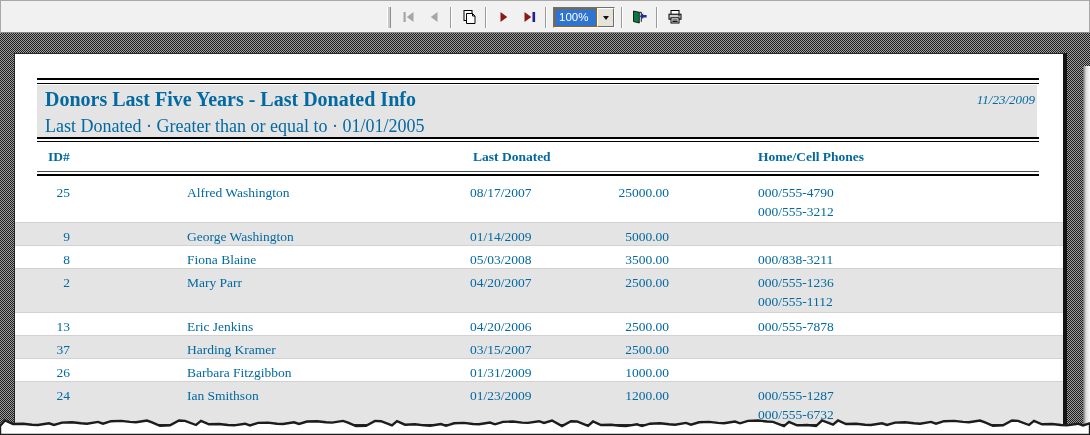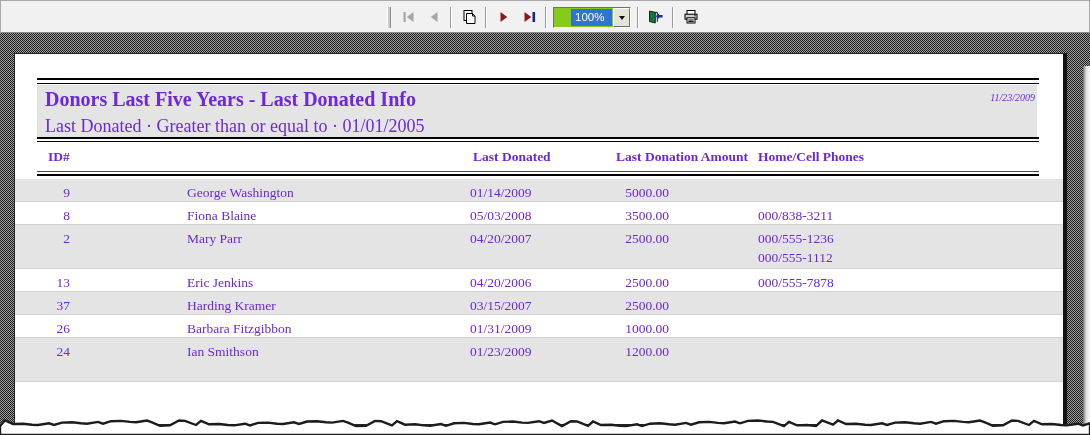"100%" .zoom-combo { background: #84cc16 -> #a16207; padding-left: 16px -> none }
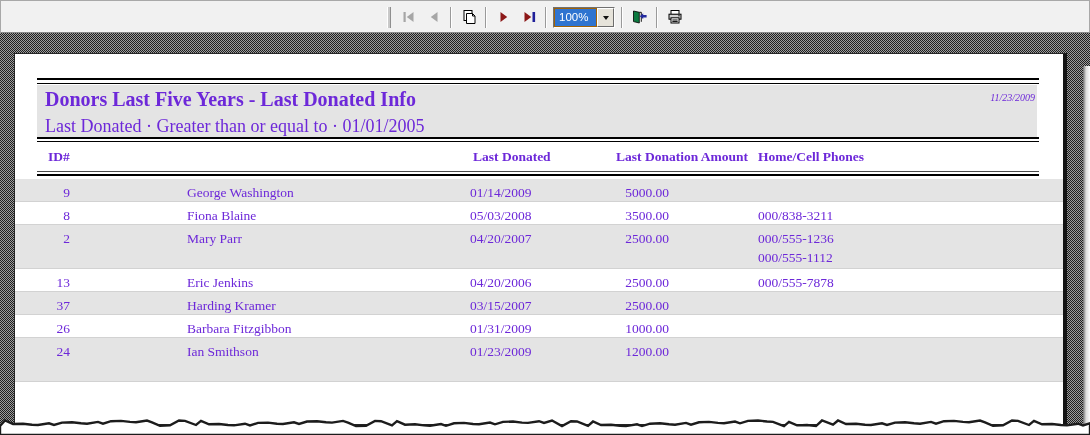"Donors Last Five Years -" .page { color: #6d28d9 -> #0369a1 }
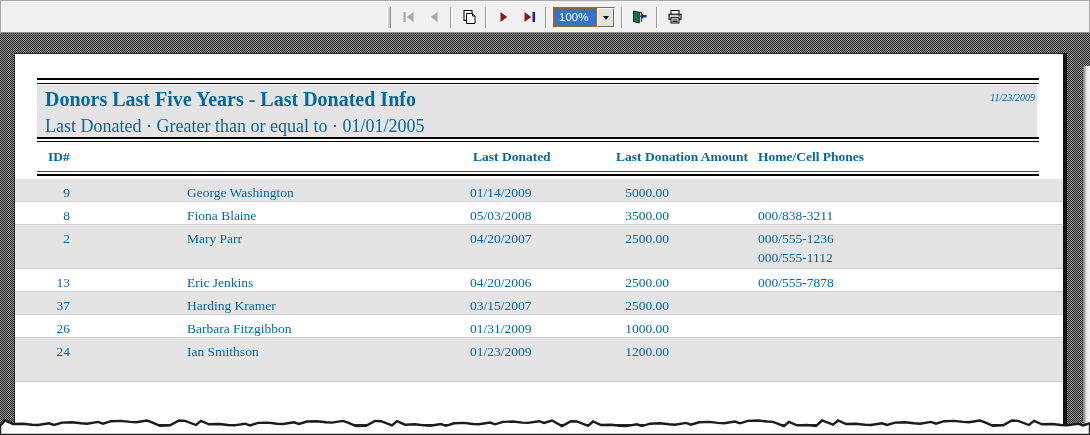"11/23/2009" .report-date { font-size: 10px -> 13px }
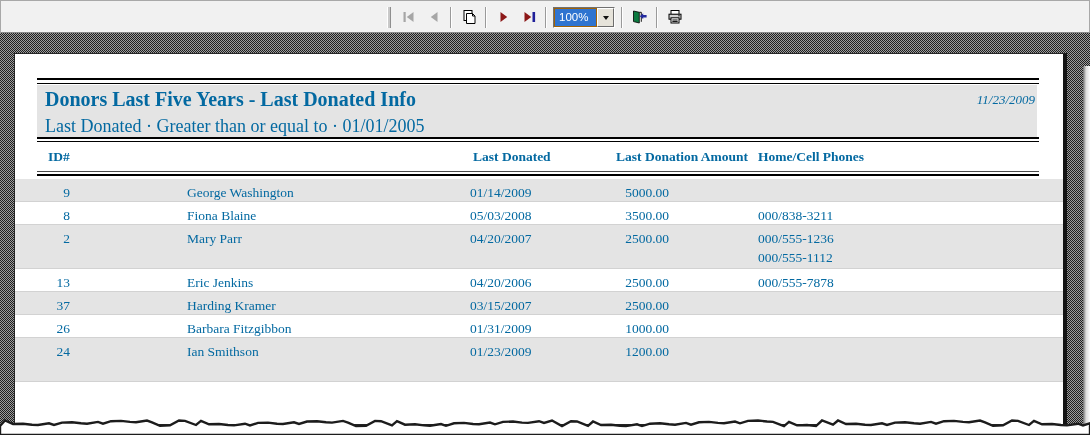"Last Donation Amount" span.h-amount { html: <span>Last Donation Amount</span> -> none }
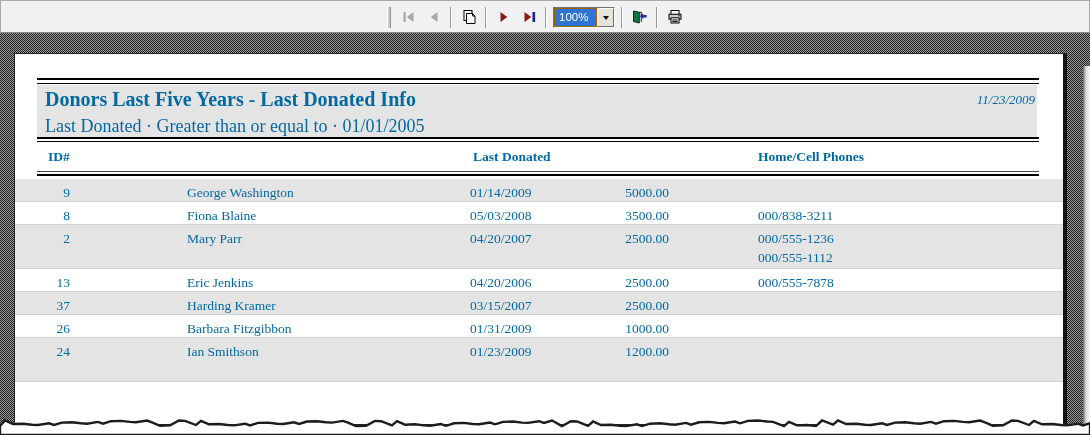"25" div.row { html: none -> <div> <span>25</span> <span>Alfred Washington</span> <span>08/17/2007</span> <span>25000.00</span> <span> <div>000/555-4790</div> <div>000/555-3212</div> </span> </div> }
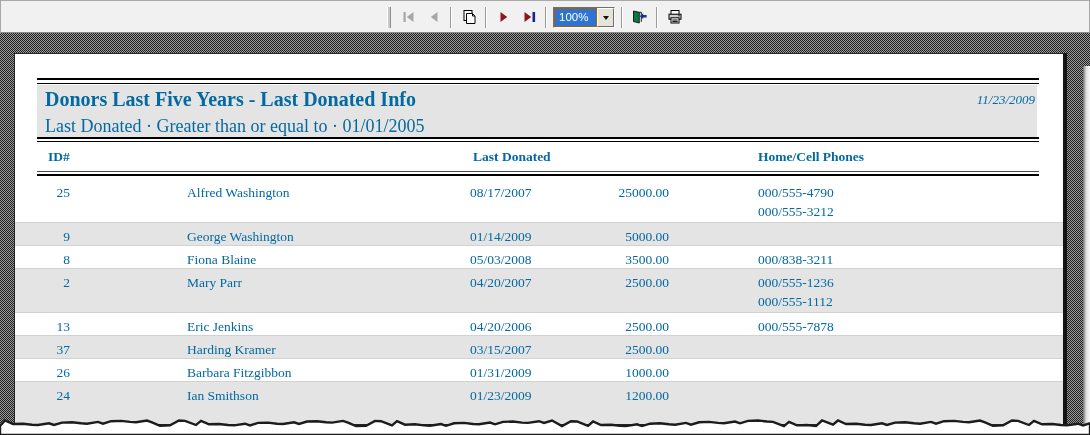"000/555-1287" span.cell { html: none -> <span> <div>000/555-1287</div> <div>000/555-6732</div> </span> }
